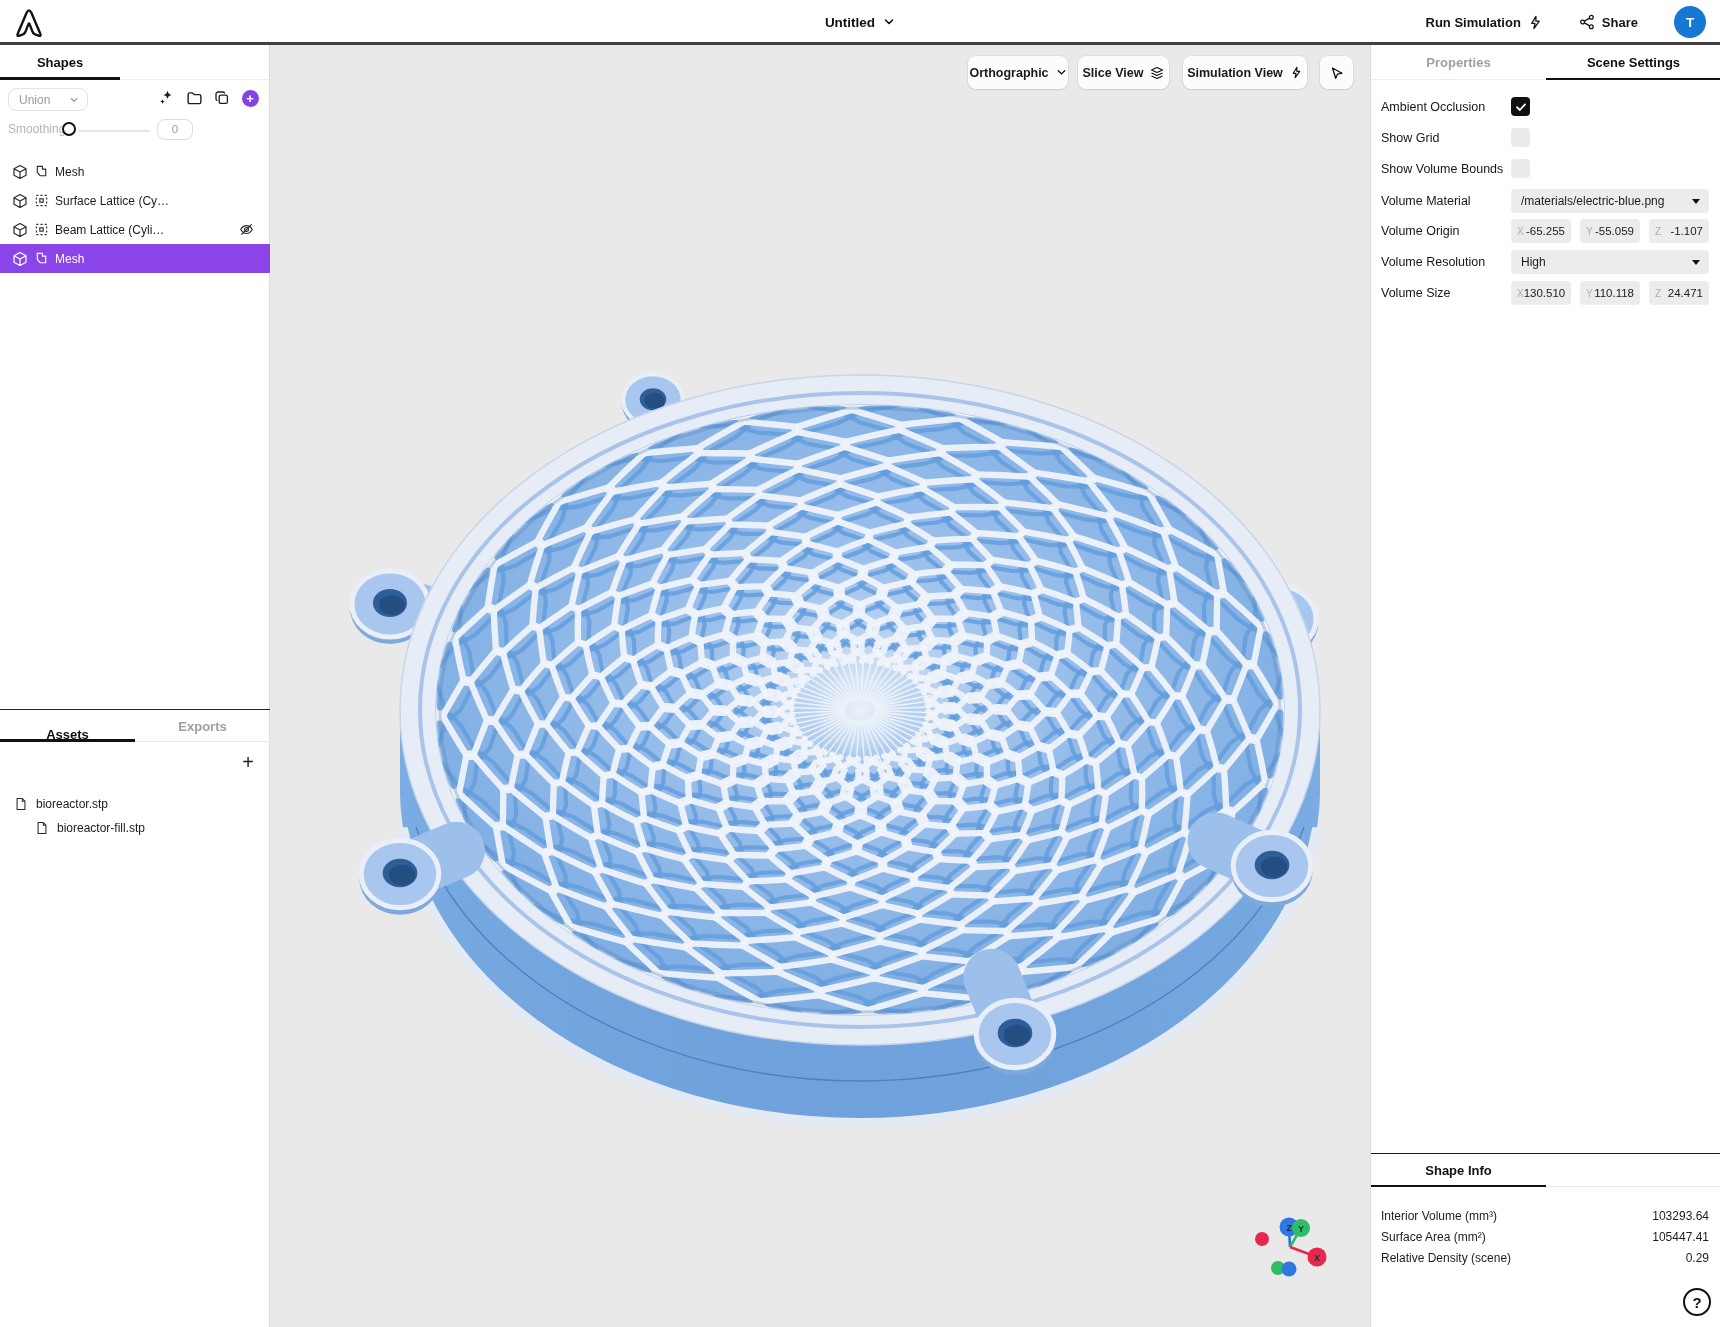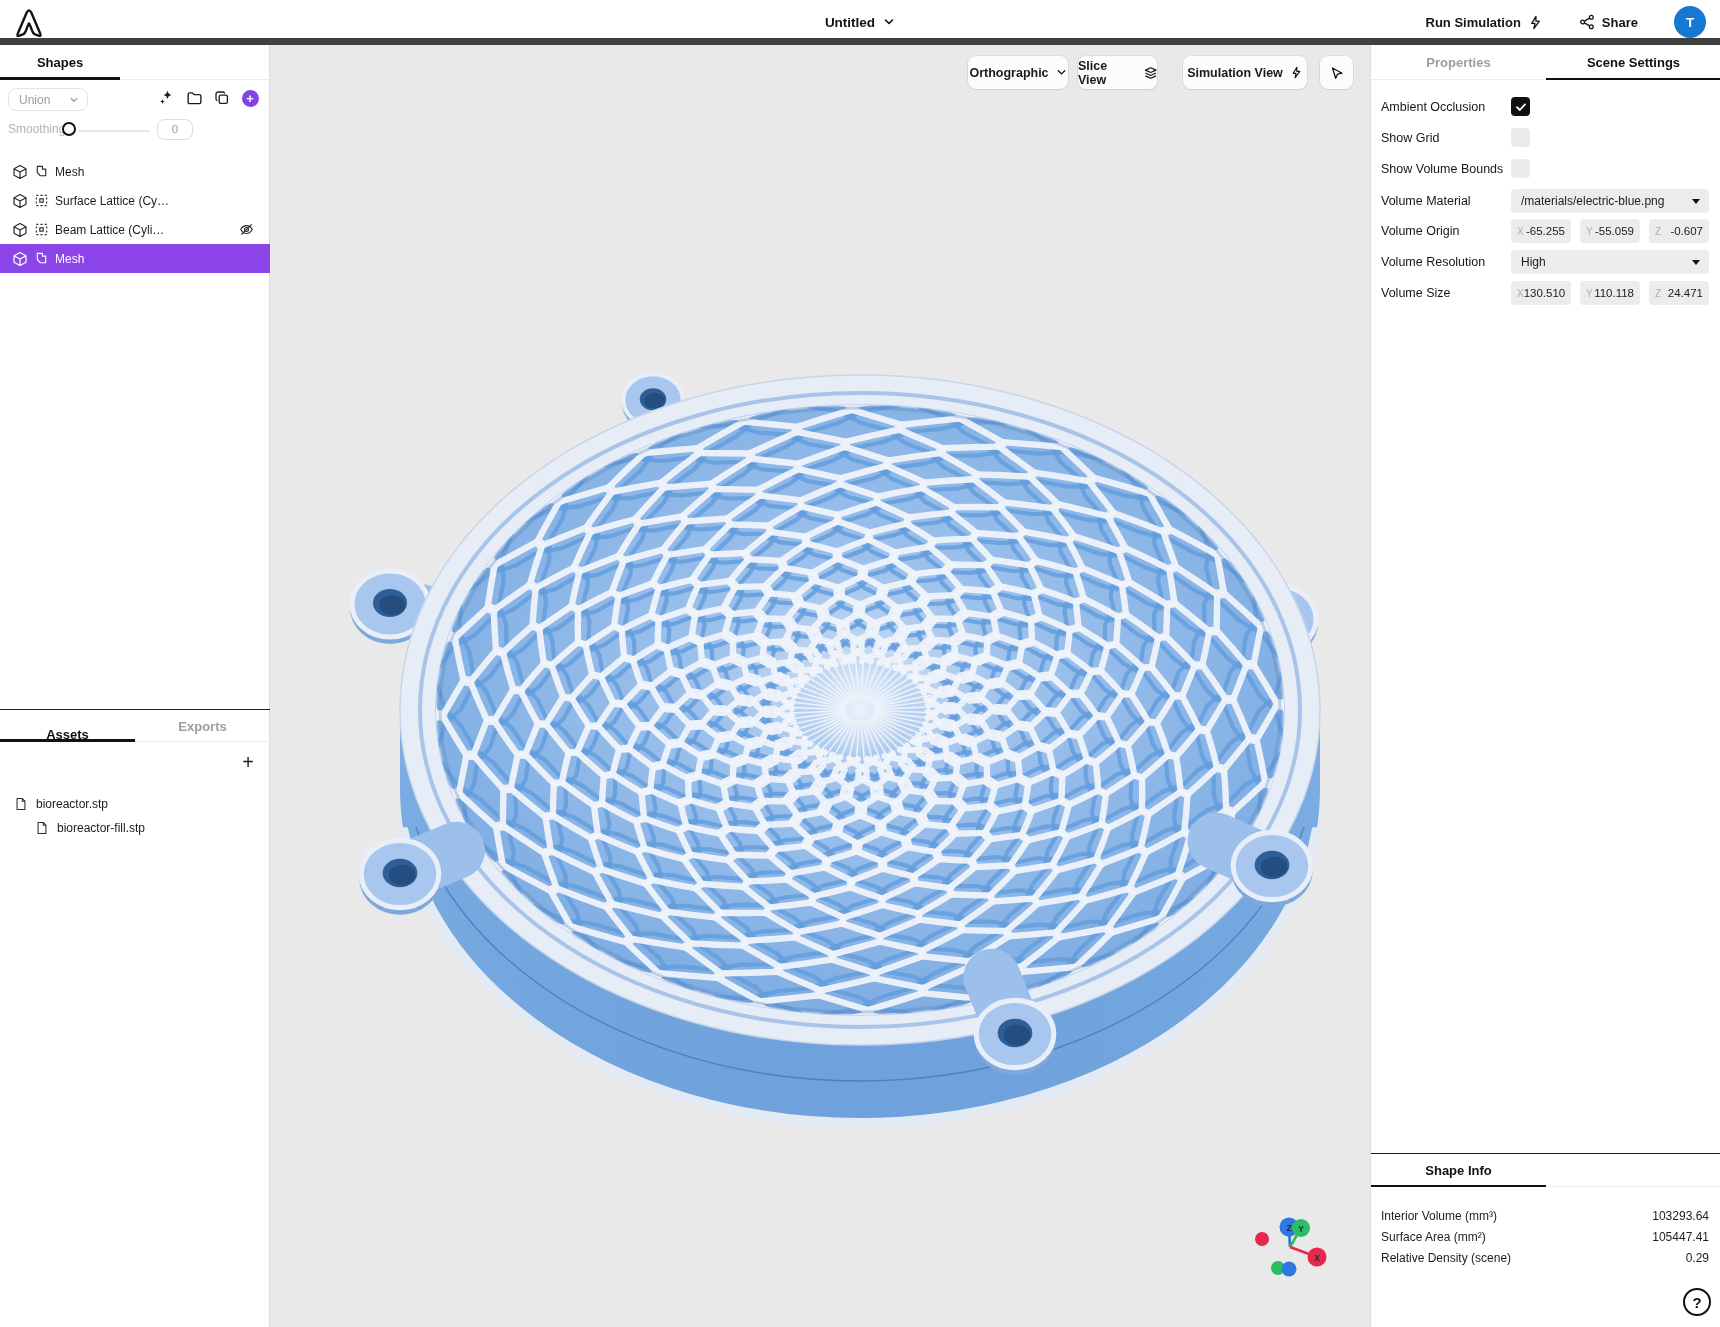"Untitled" .topbar { border-bottom: 7px solid #404040 -> 3px solid #404040 }
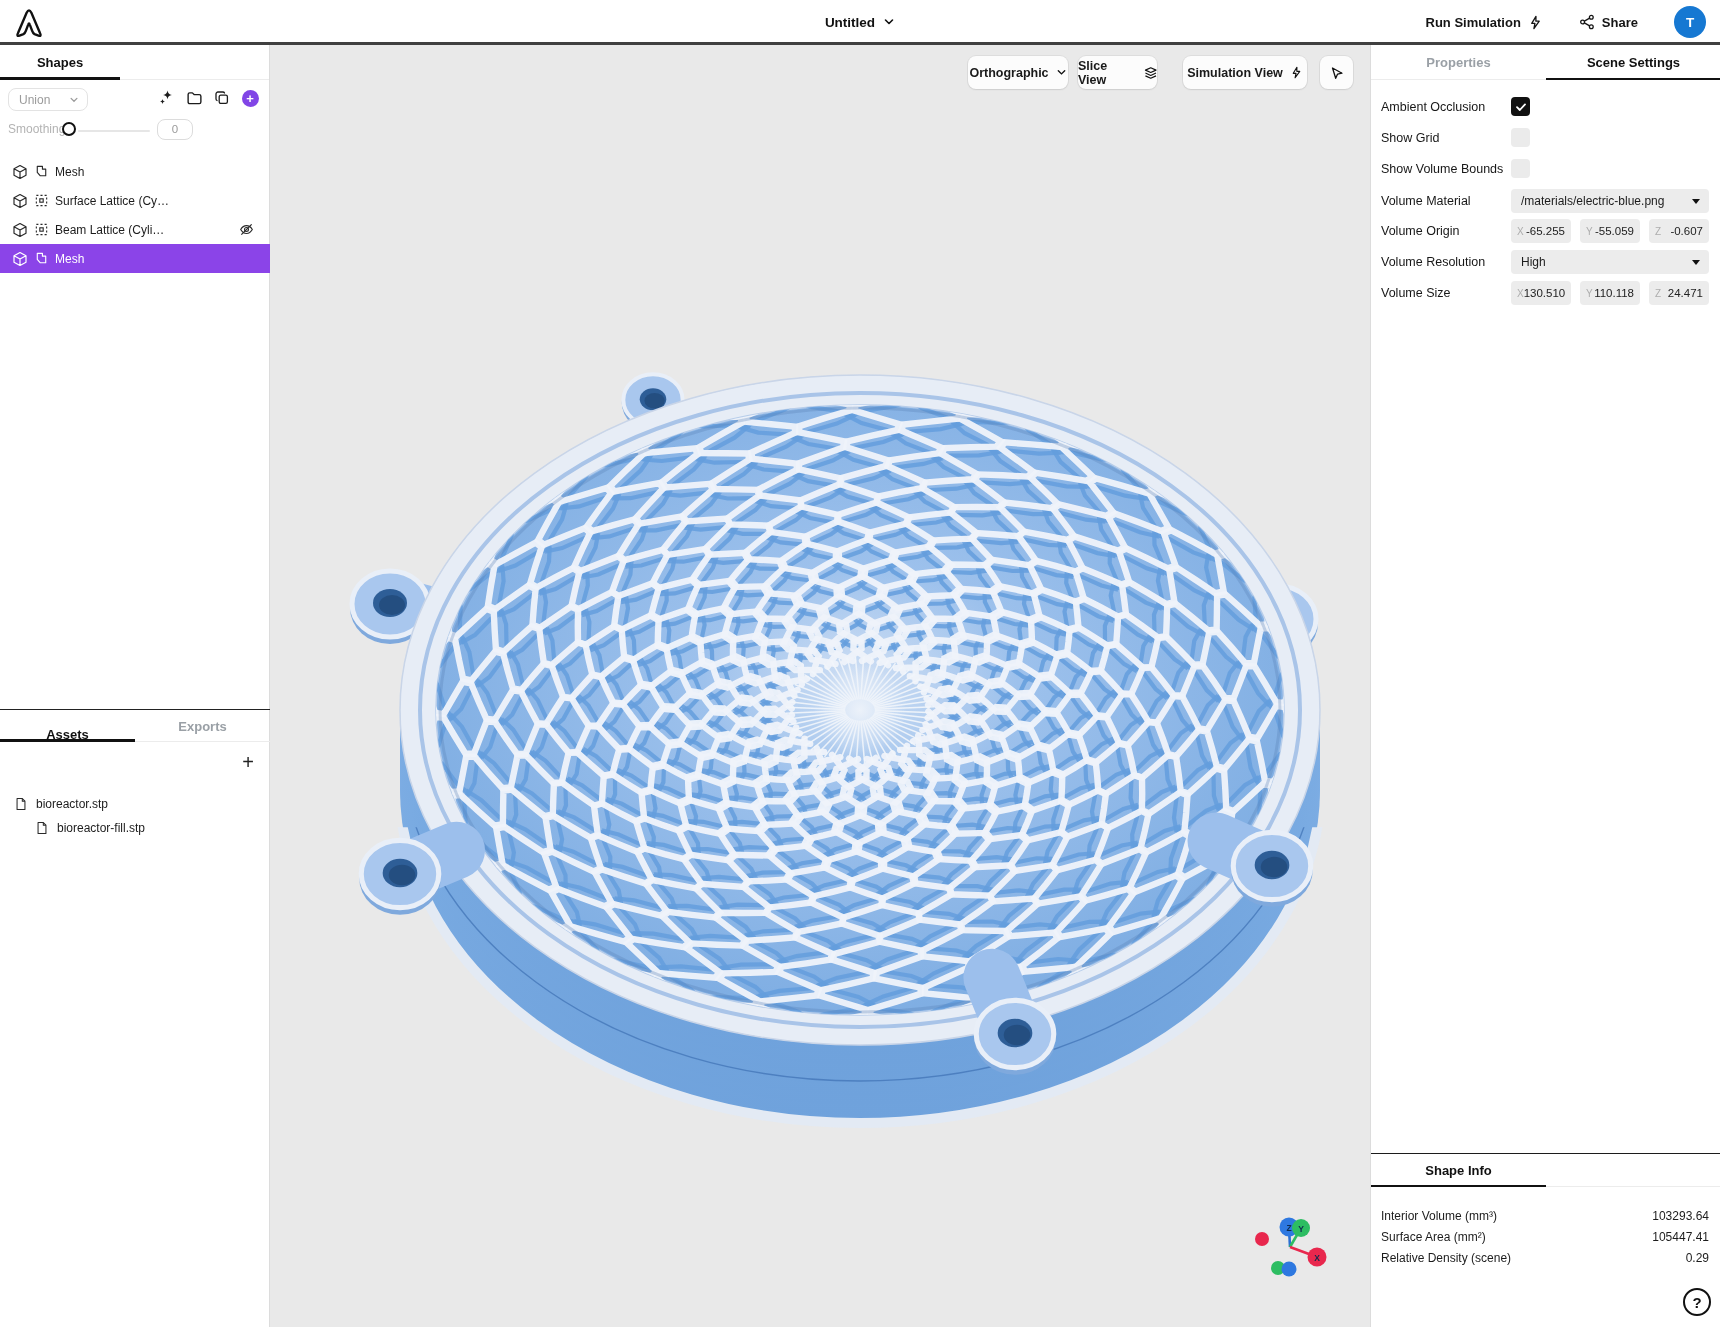"Slice View" div.view-btn { justify-content: flex-end -> none; width: 79px -> 91px }
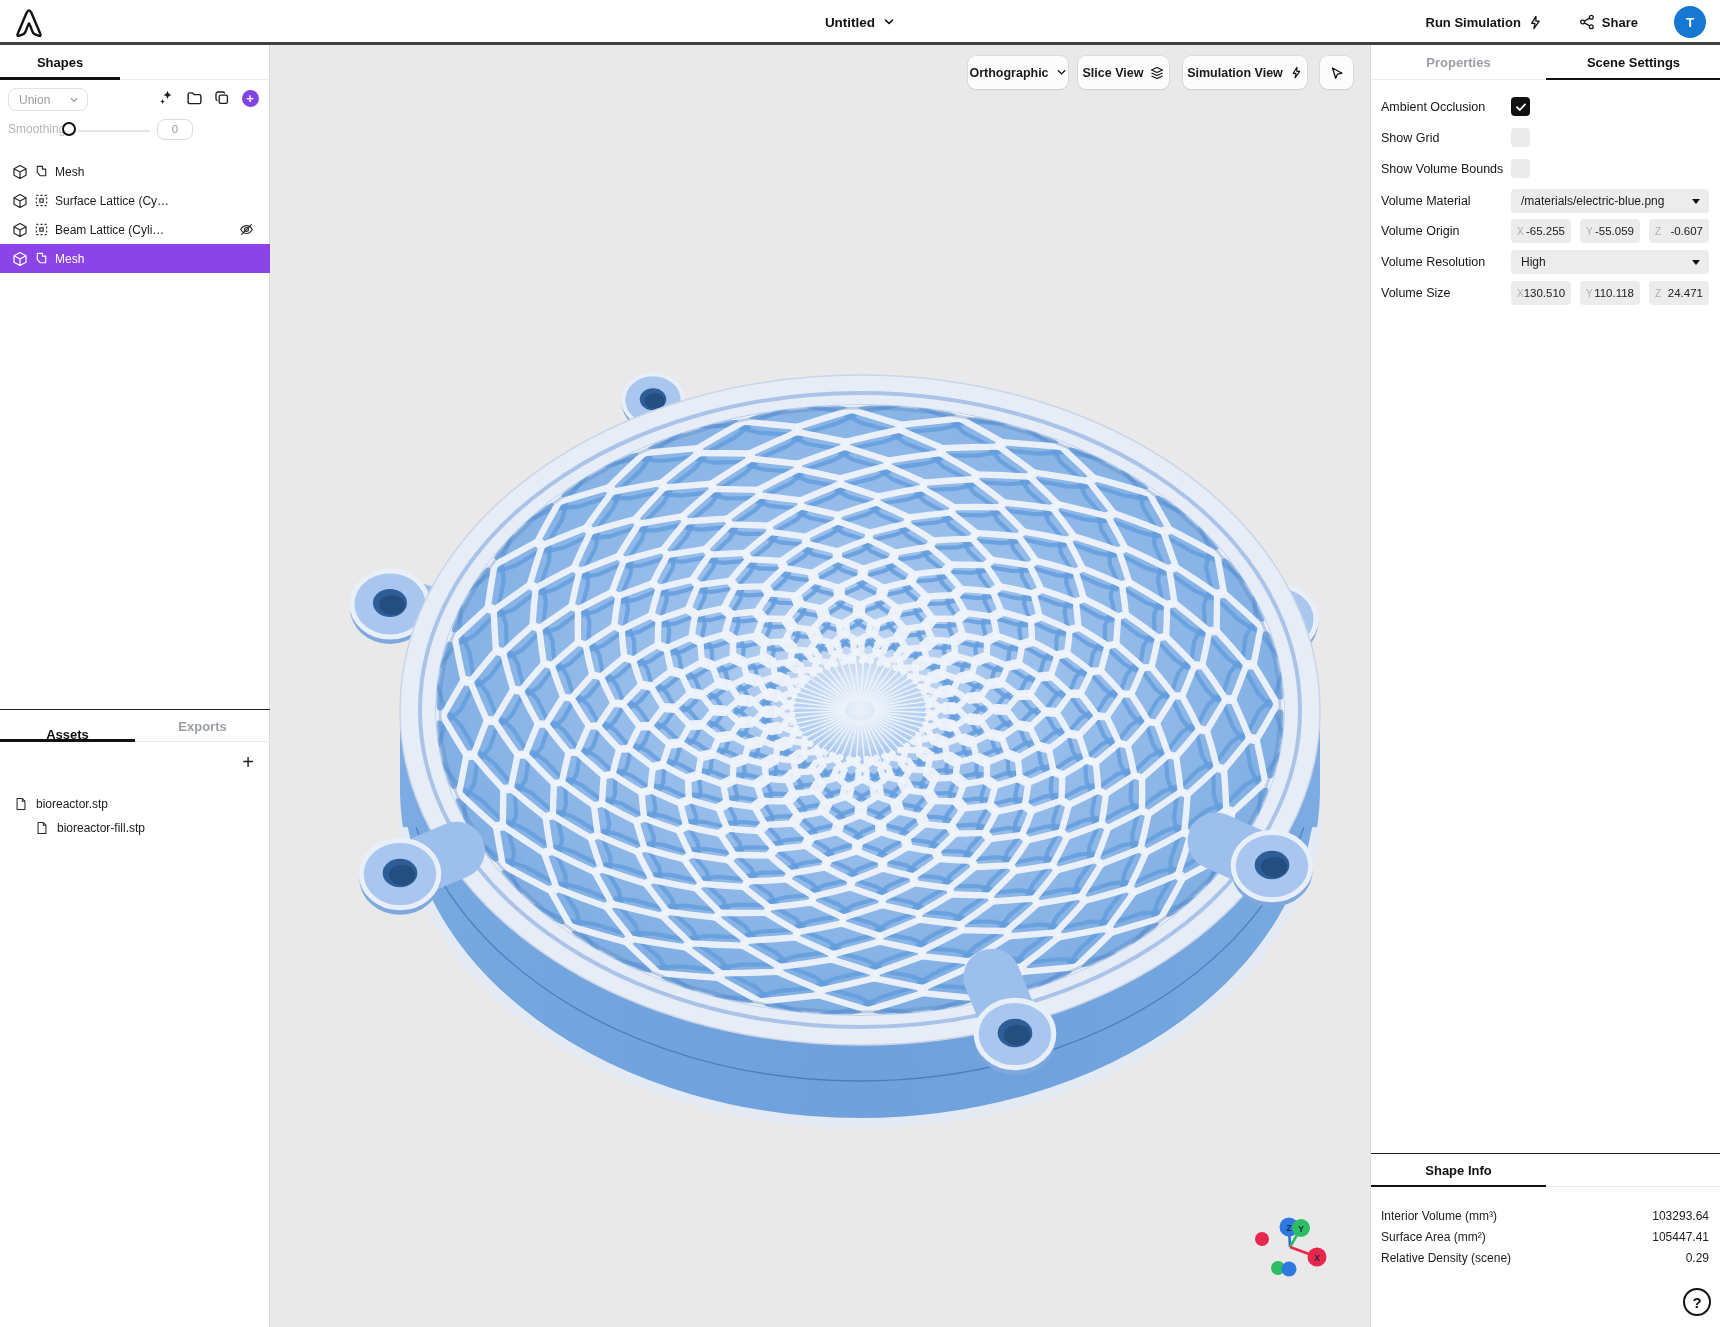"-0.607" span.val { text: -0.607 -> -1.107 }
